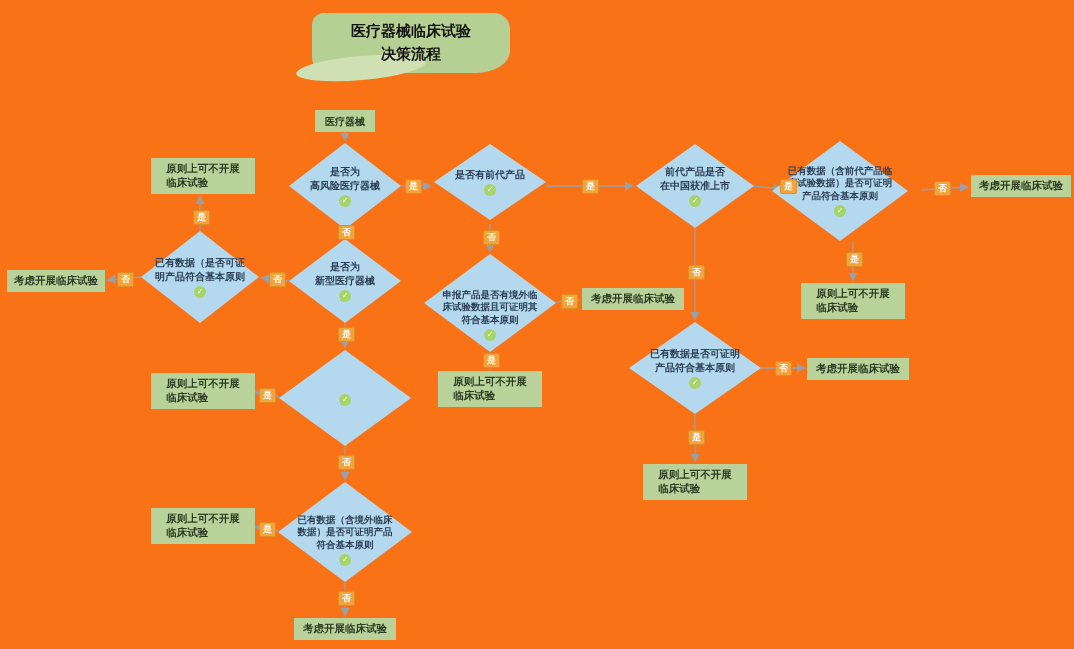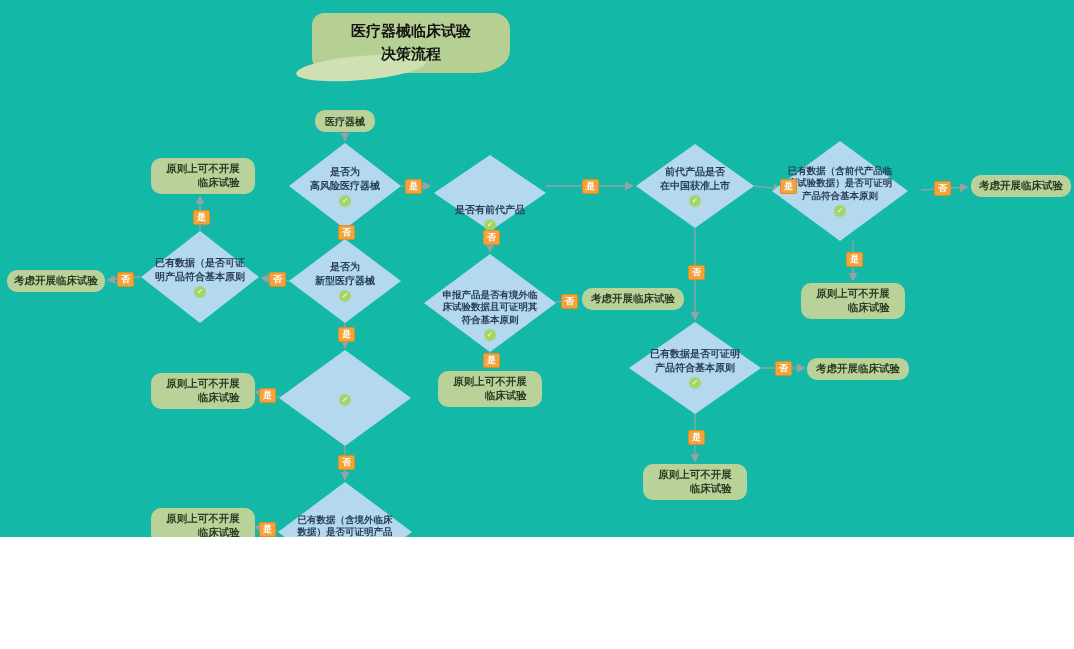"医疗器械临床试验" .canvas { background: #14b8a6 -> #f97316; height: 537px -> 649px }
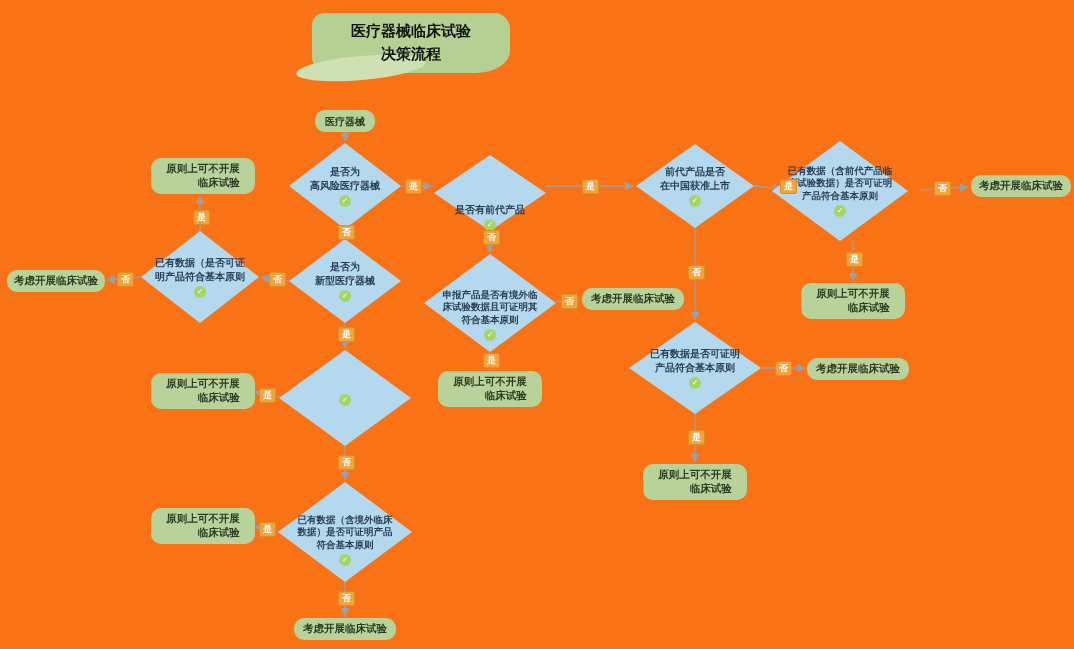"医疗器械" .start, .term { border-radius: 10px -> 0; text-align: right -> left }
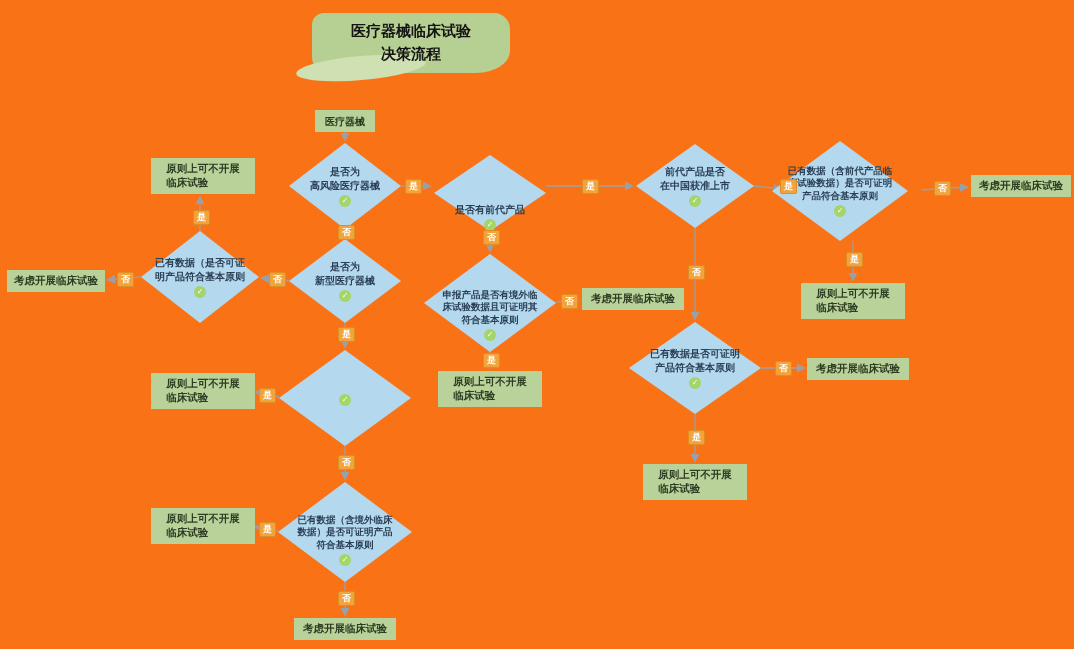"是否有前代产品" div.diamond { justify-content: flex-end -> none; top: 155px -> 144px }
